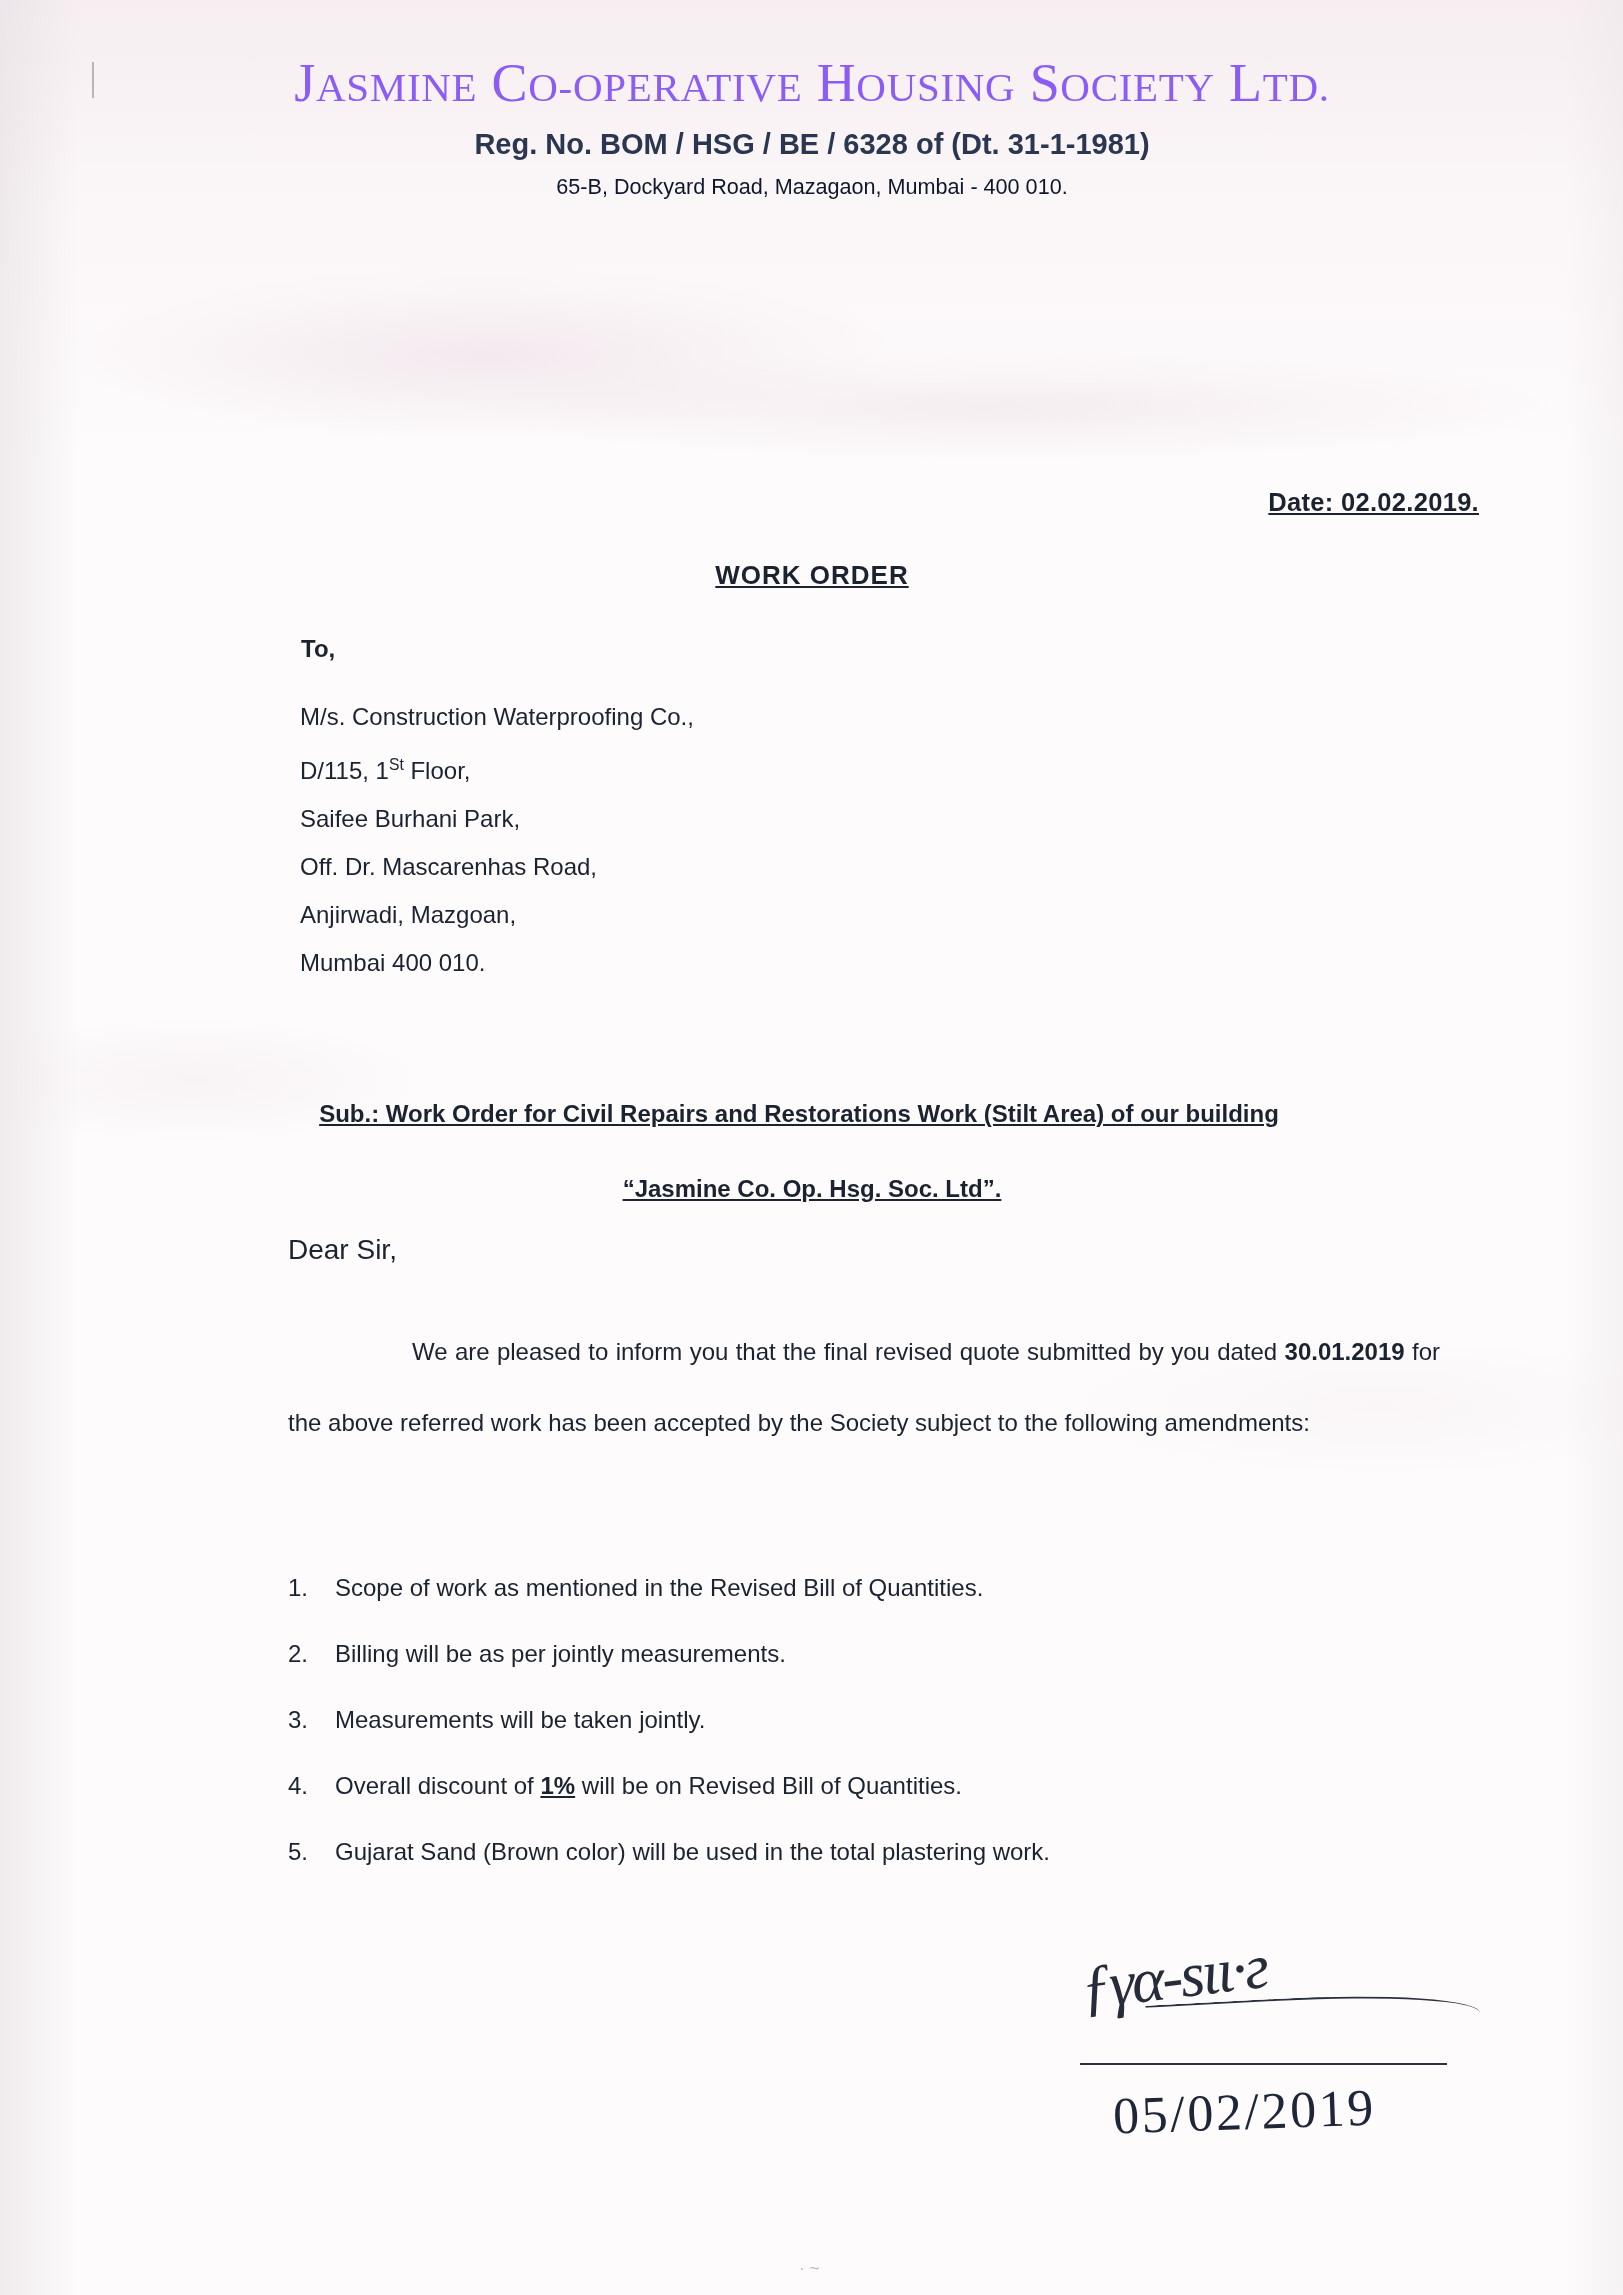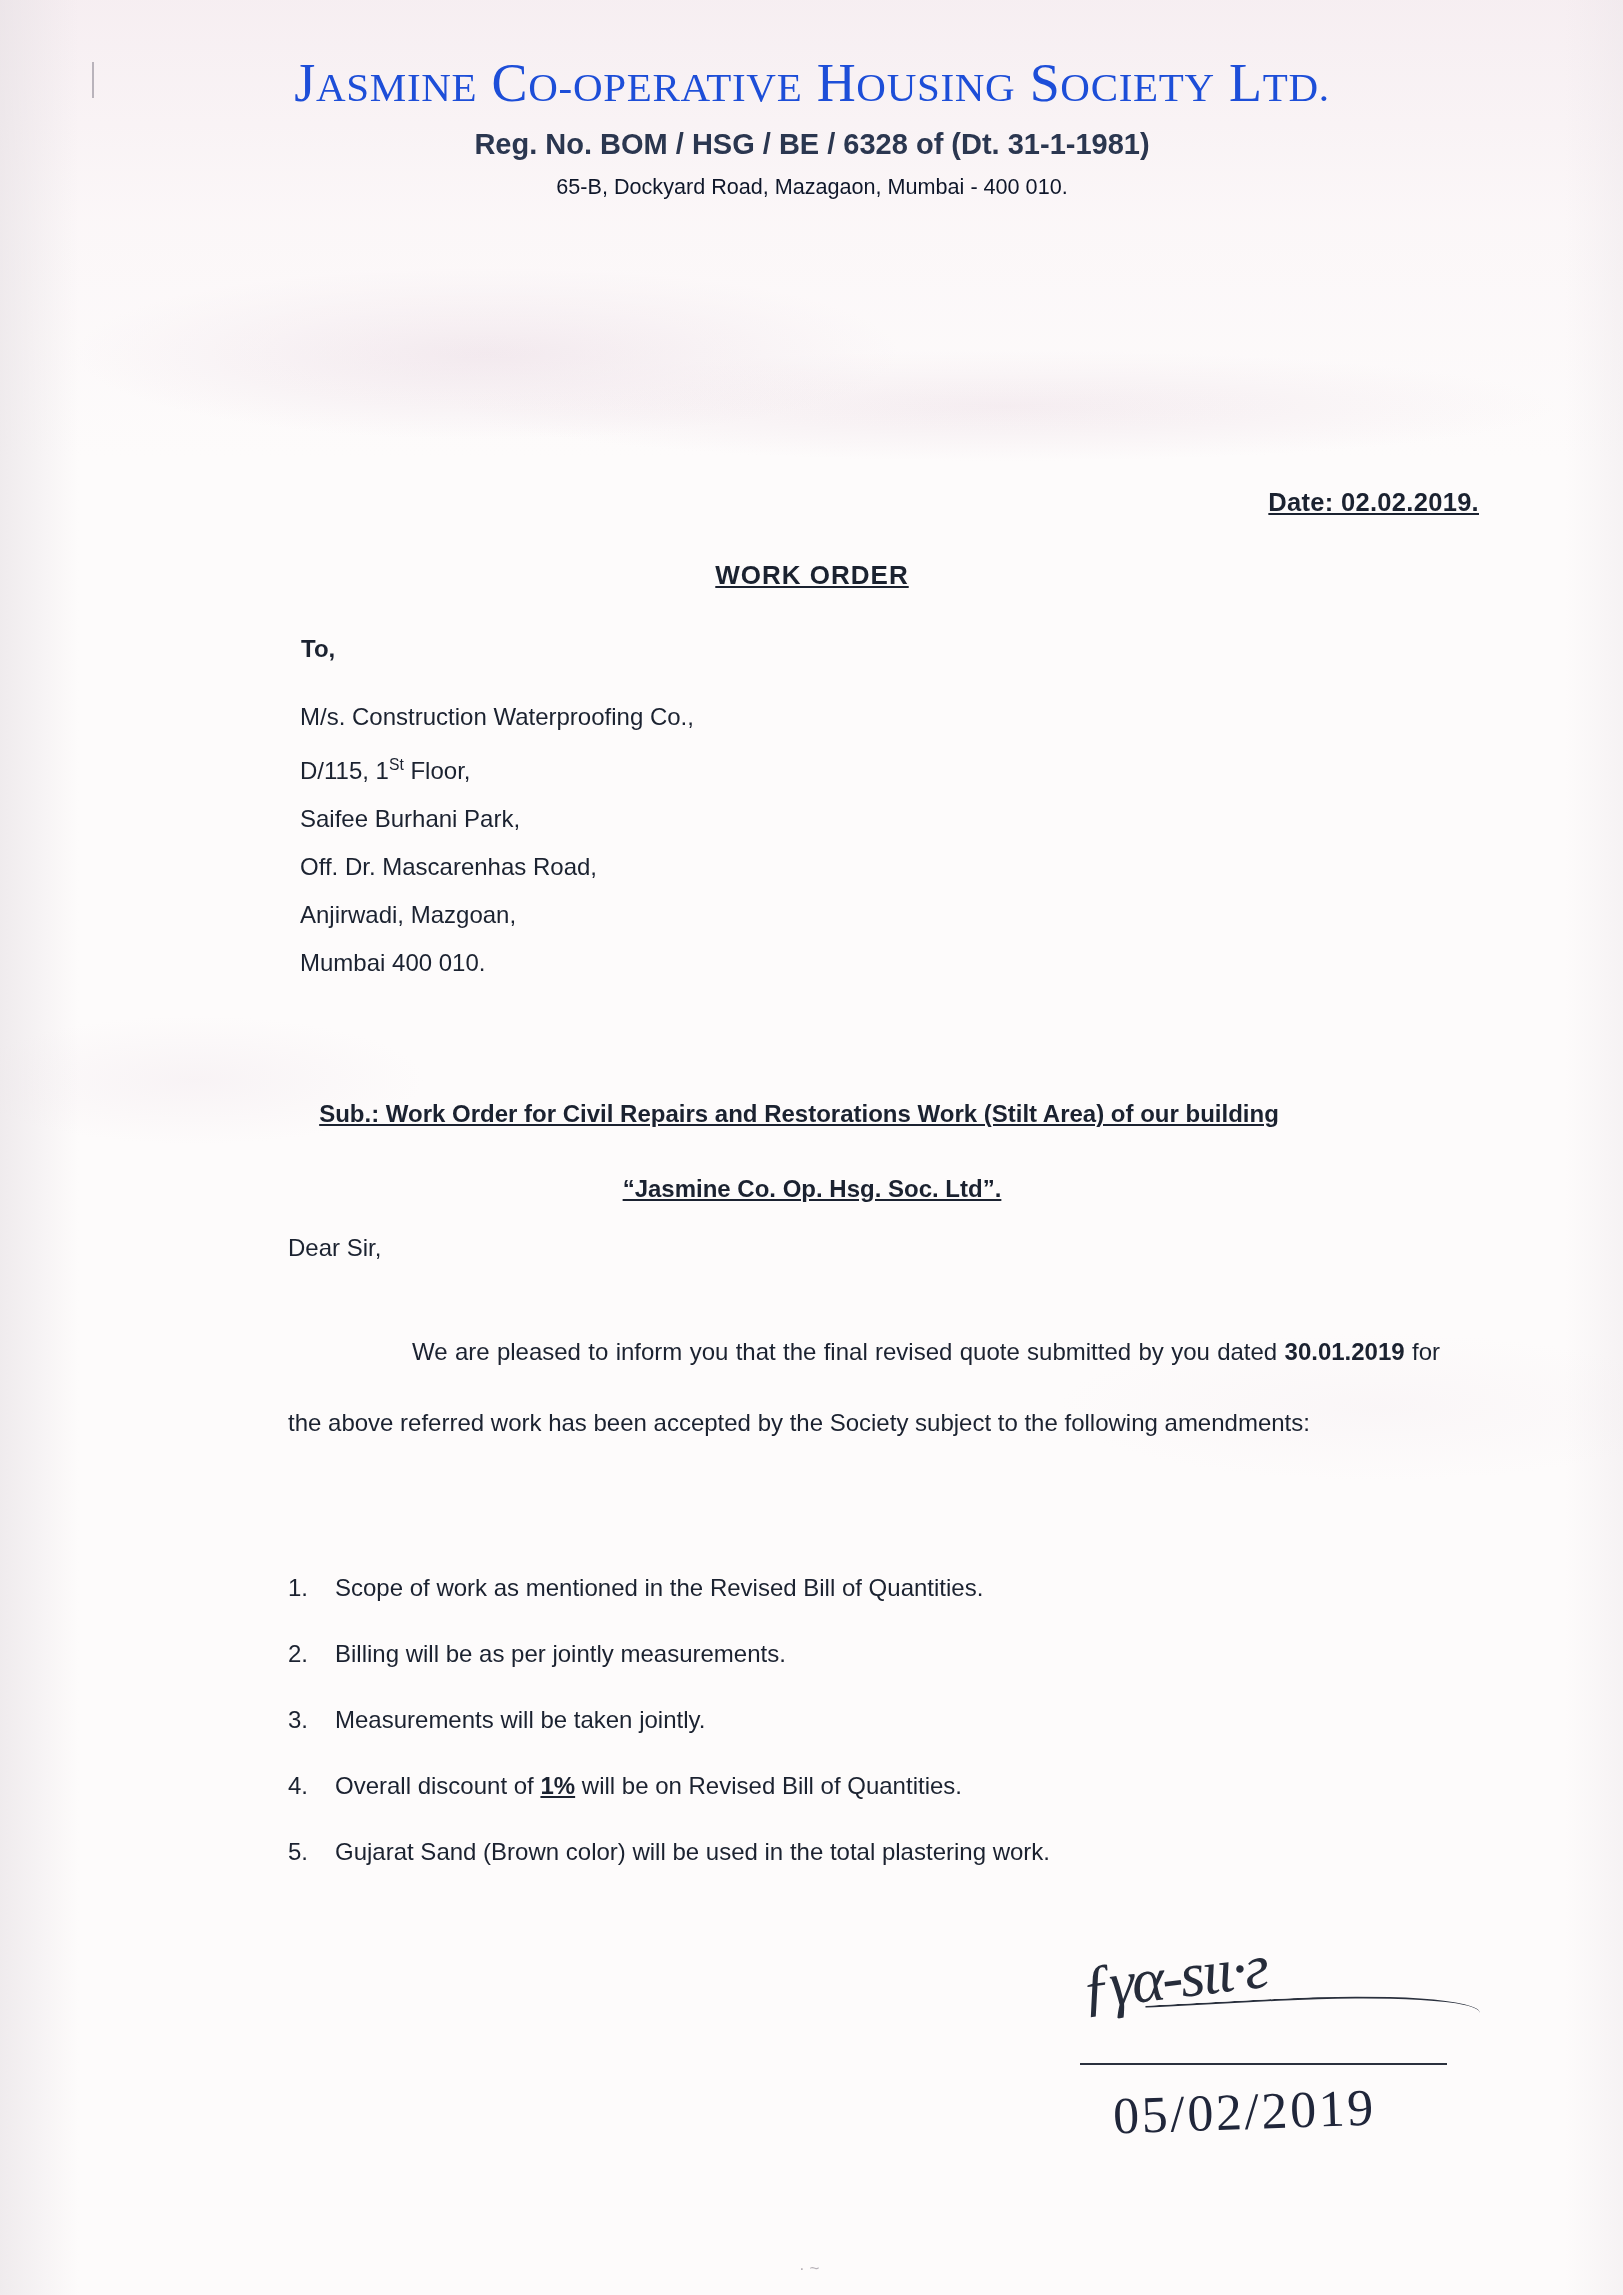"JASMINE CO-OPERATIVE HOUSING SOCIETY" .society-name { color: #1d4ed8 -> #8b5cf6 }
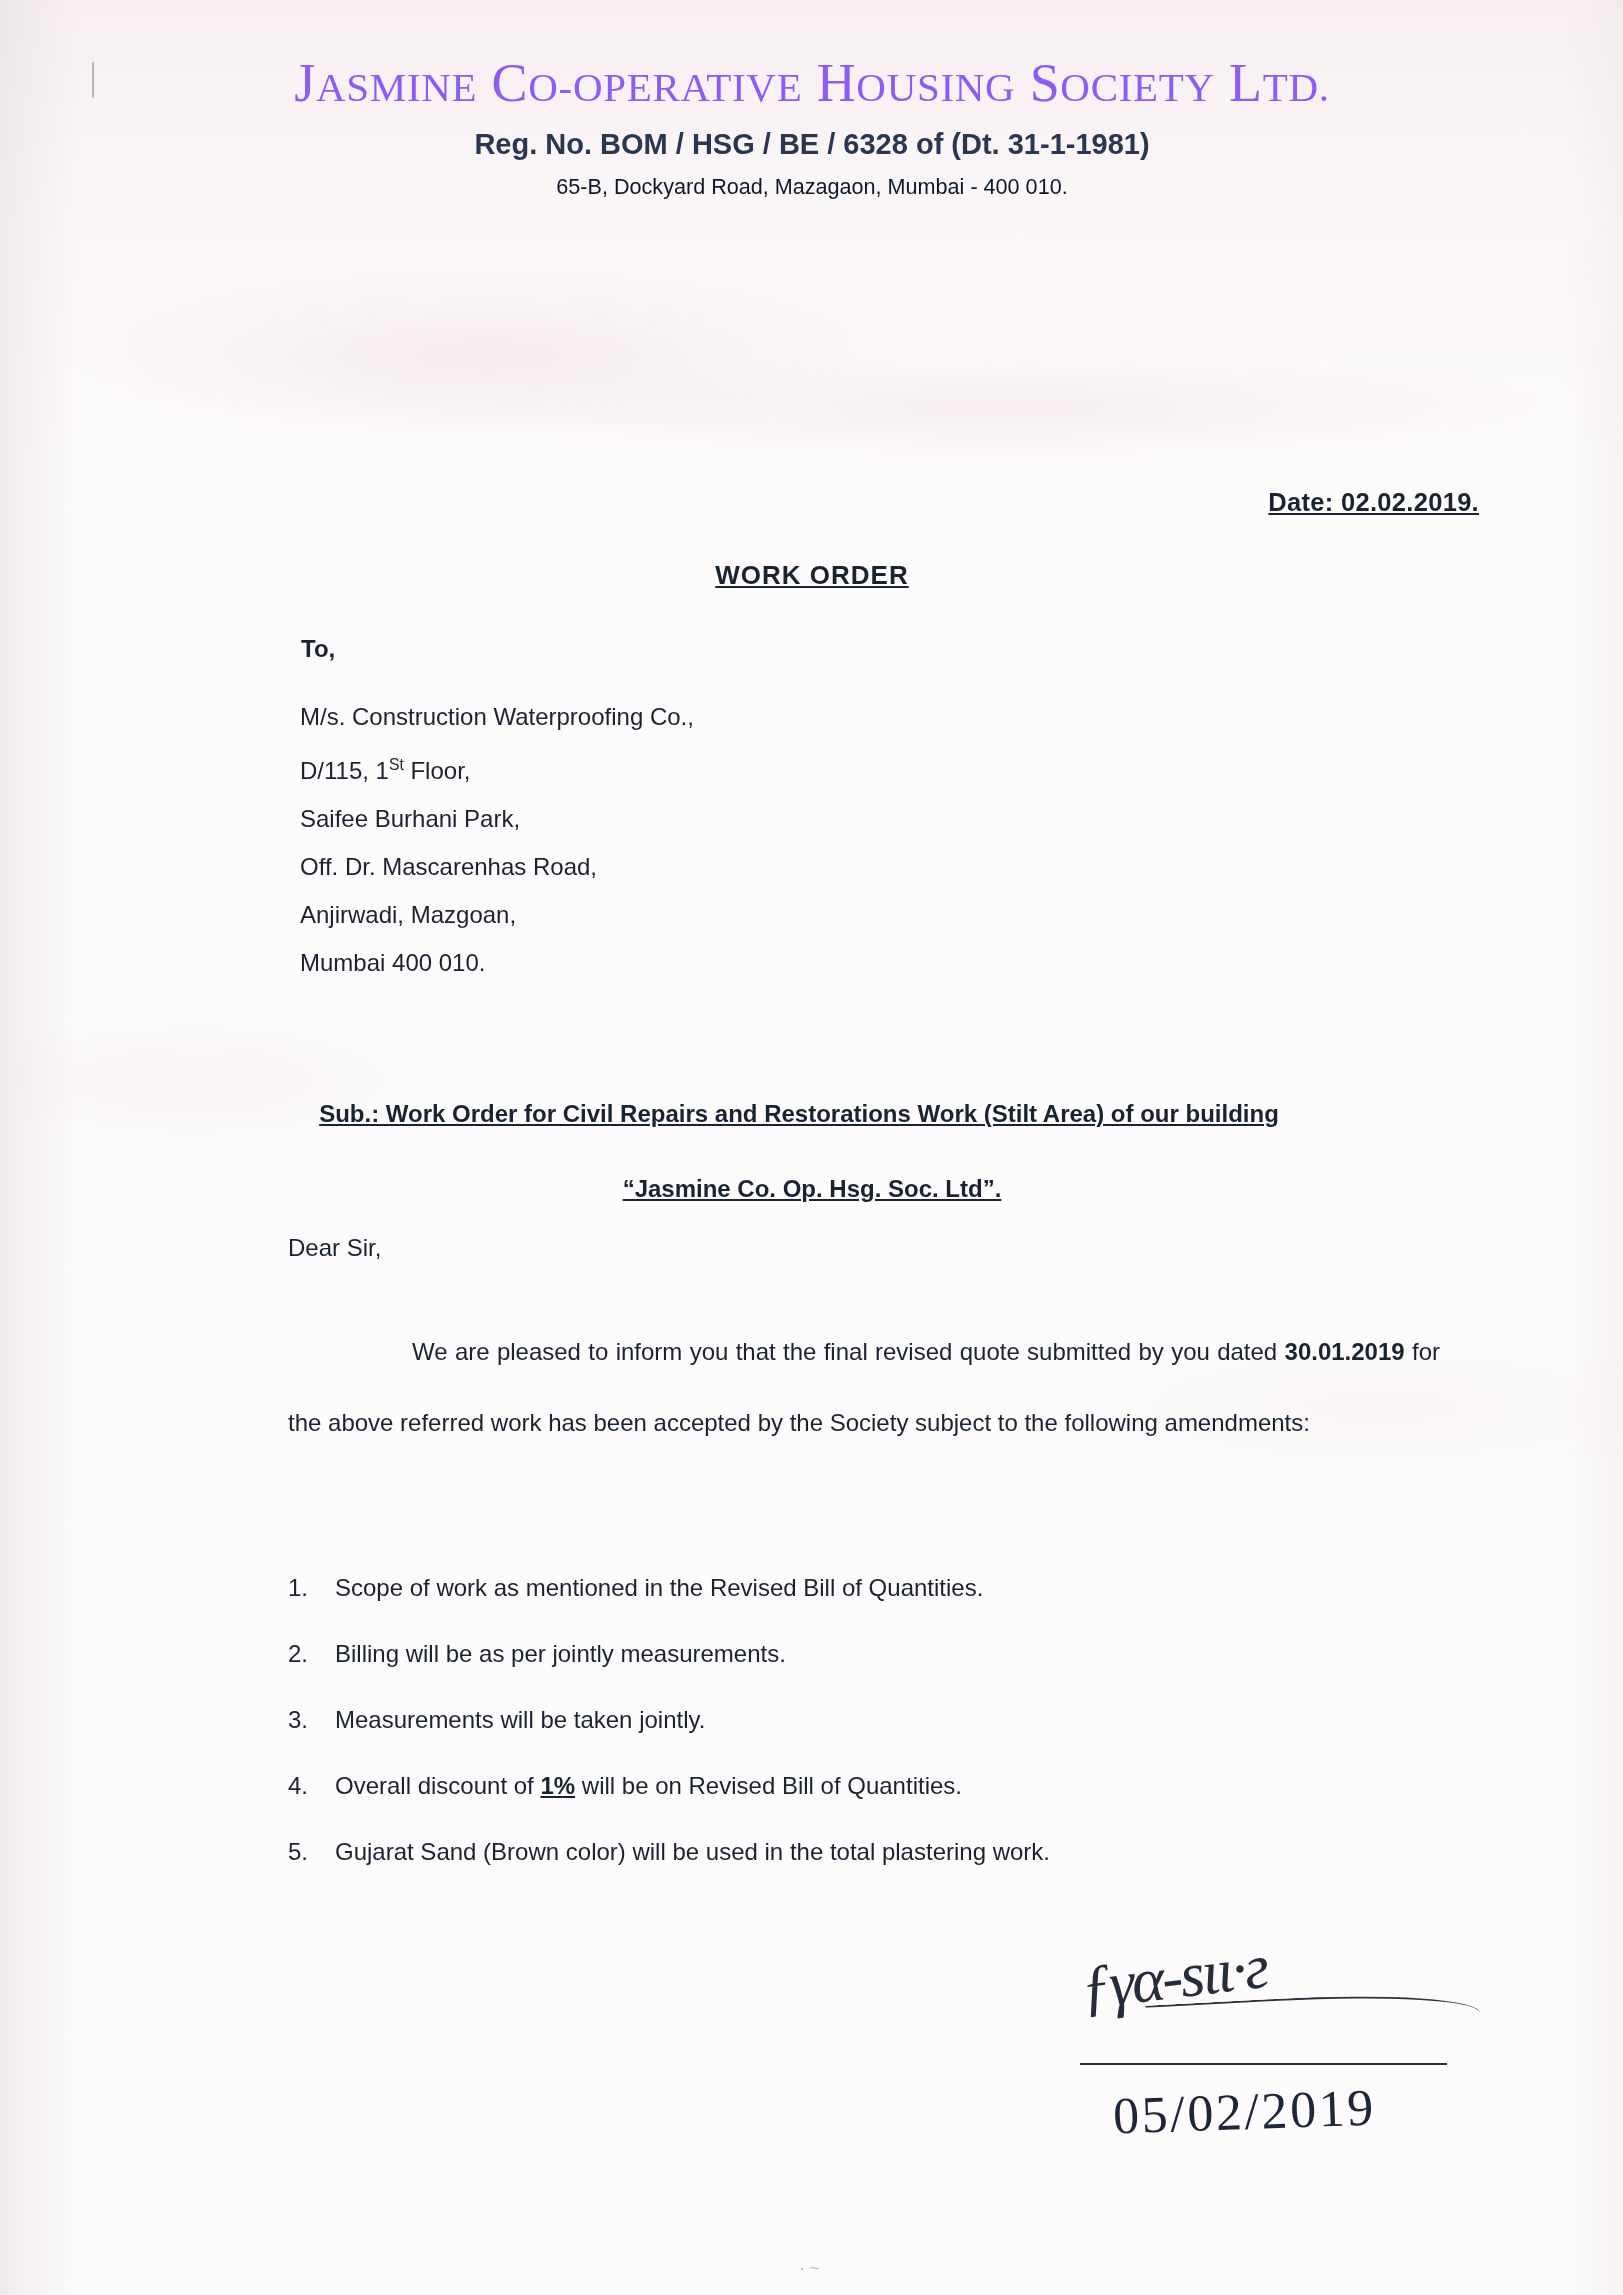"Dear Sir," .salutation { font-size: 24px -> 28px }
